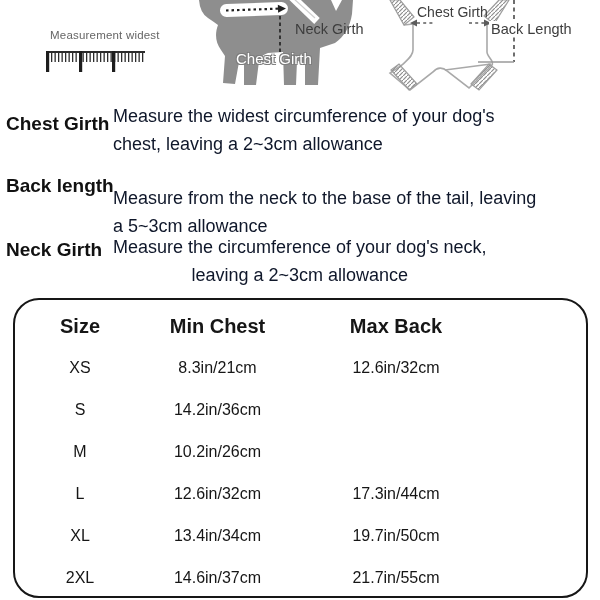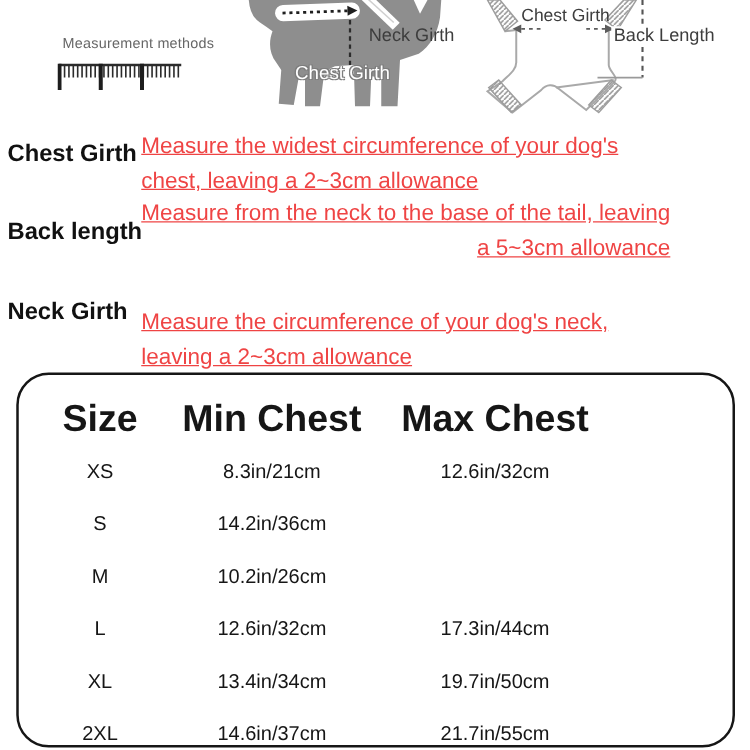"Measurement methods" div.abs { text: methods -> widest }
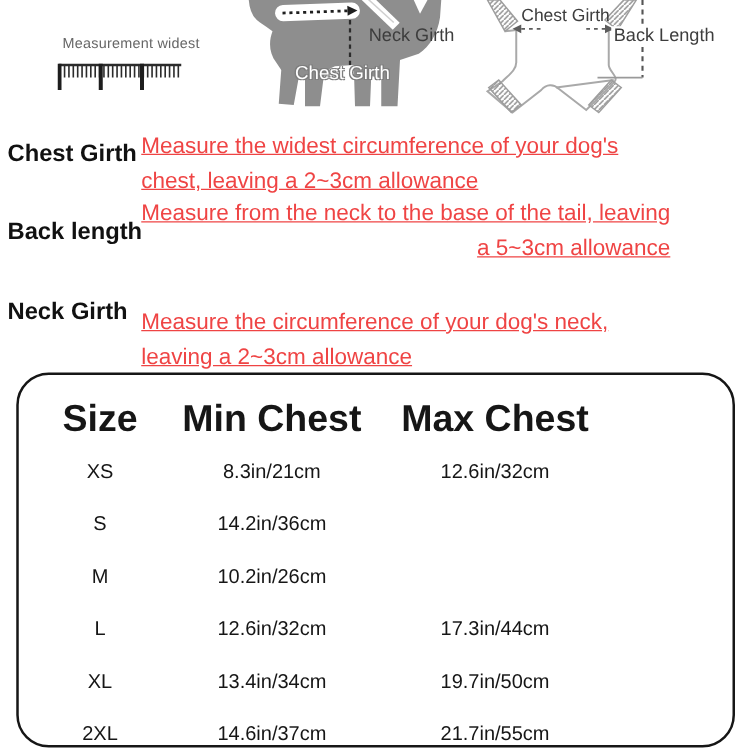"Measure the widest circumference of" .desc { color: #ef4444 -> #0f172a; text-decoration: underline -> none }
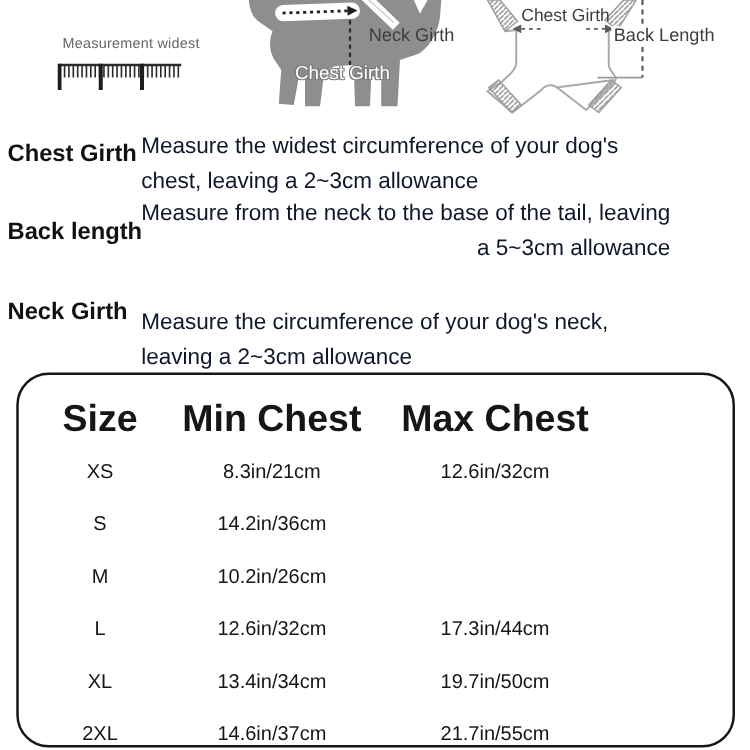"Measure from the neck to" .desc2 { text-align: right -> none; top: 156px -> 184px }
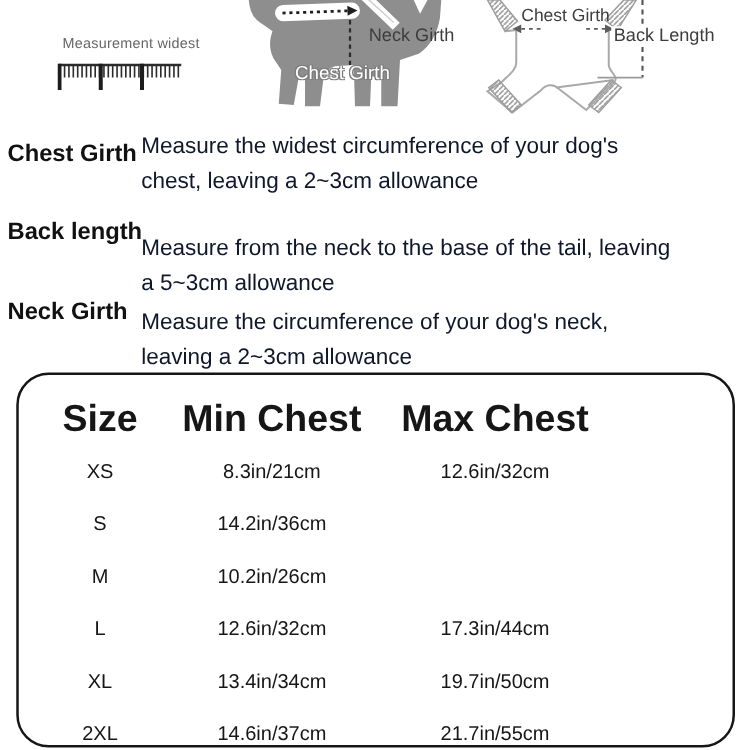"Measure the circumference of your" .desc3 { text-align: none -> center; top: 243px -> 233px }
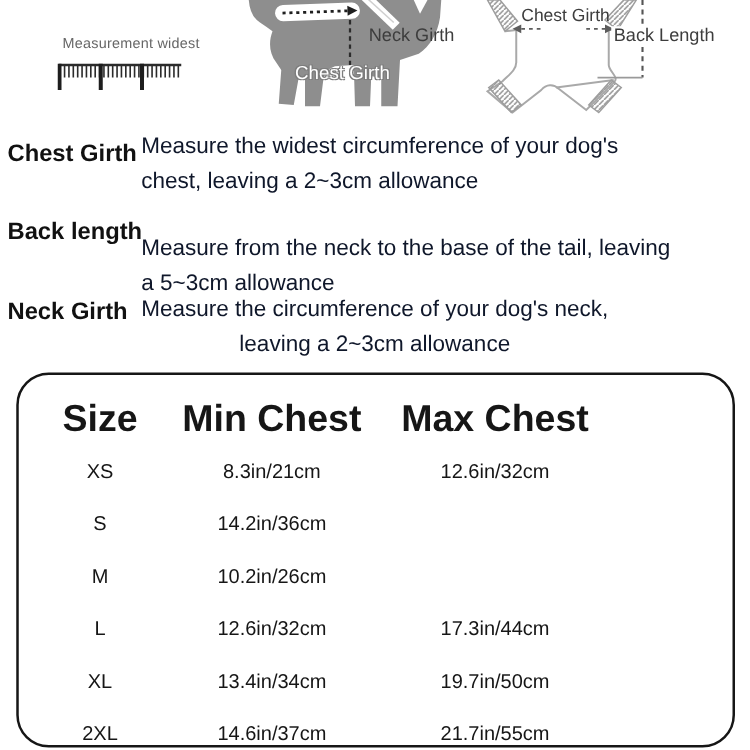"Size" .trow.header { font-size: 30px -> 20px; margin-top: 10px -> none }
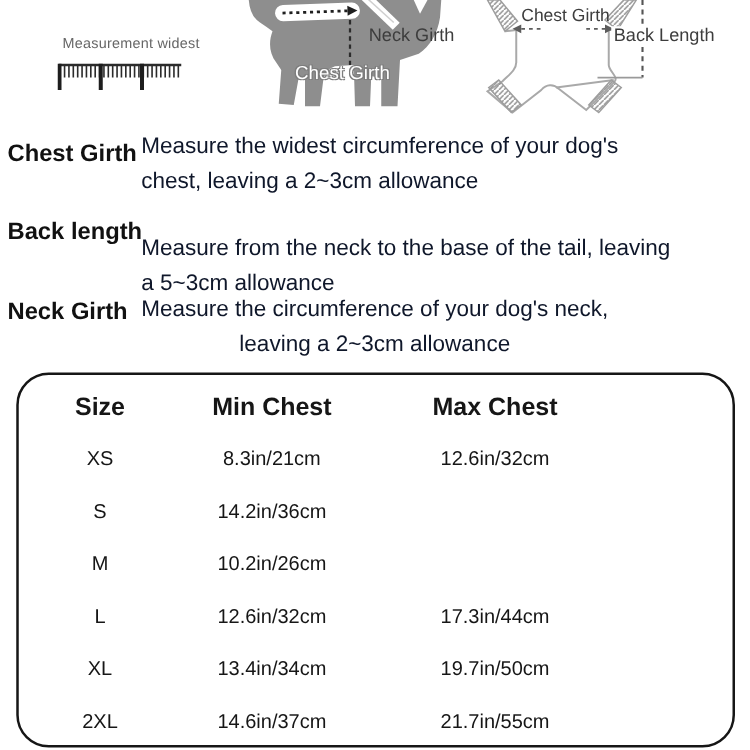"Max Chest" span { text: Chest -> Back }
